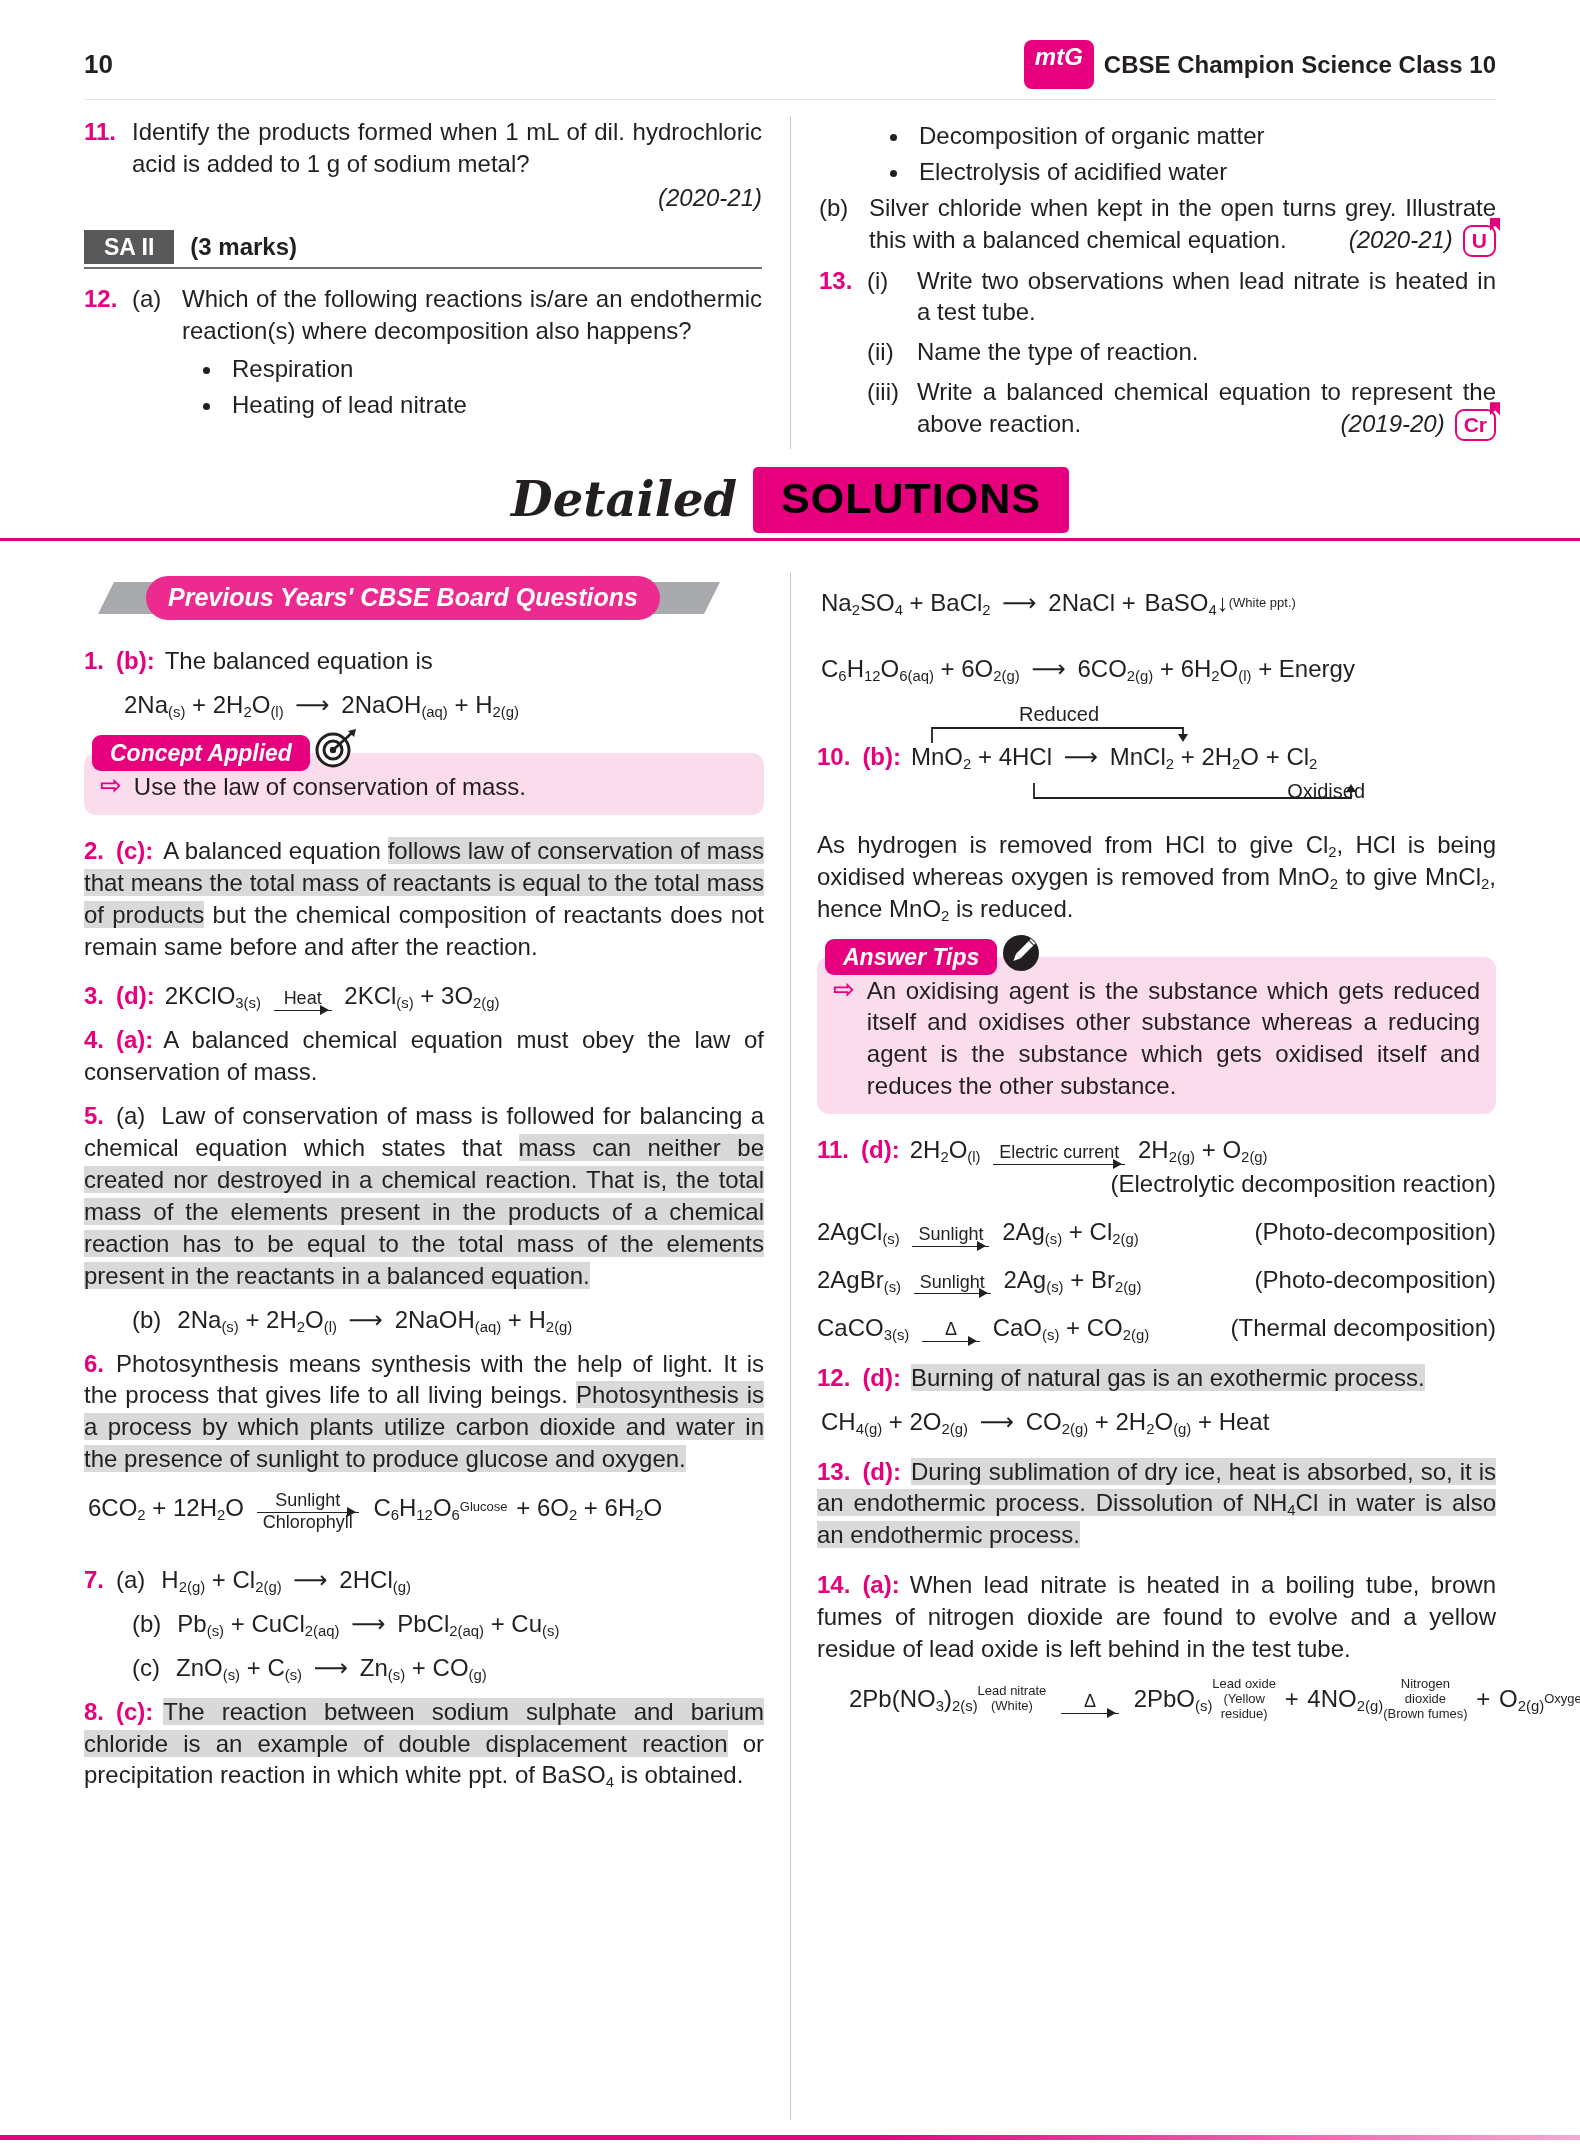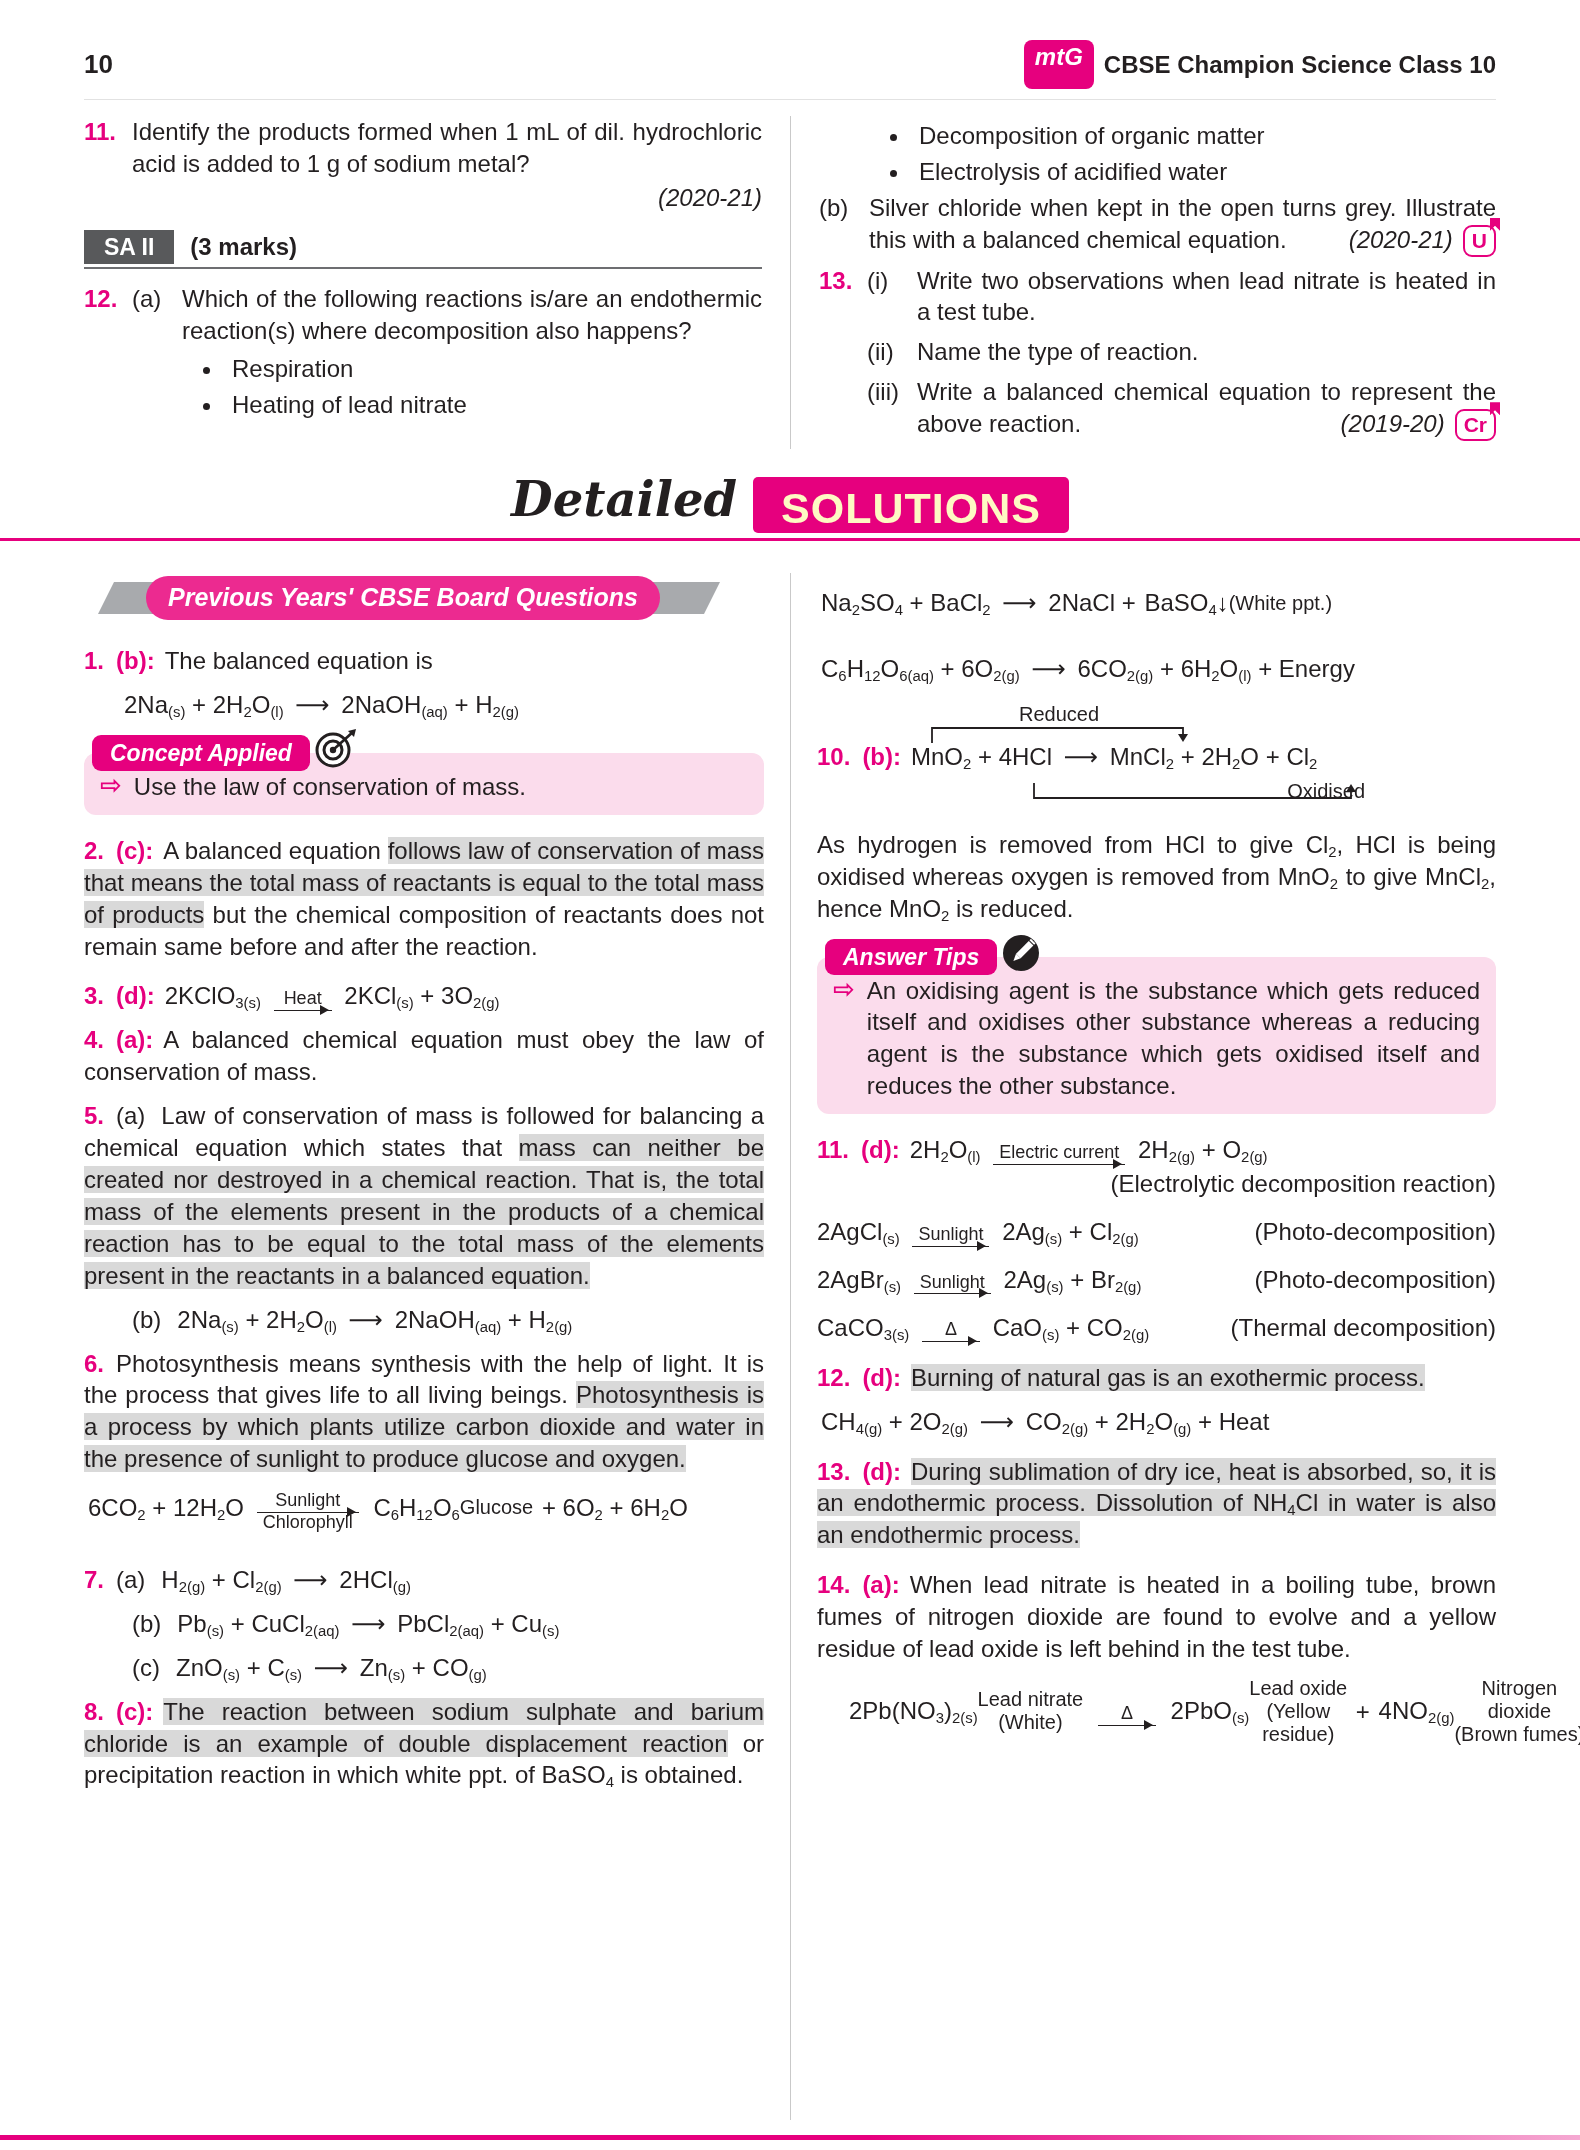"SOLUTIONS" .sol-pill { color: #fef9c3 -> #000000; padding: 10px 28px 3px -> 10px 28px 13px }
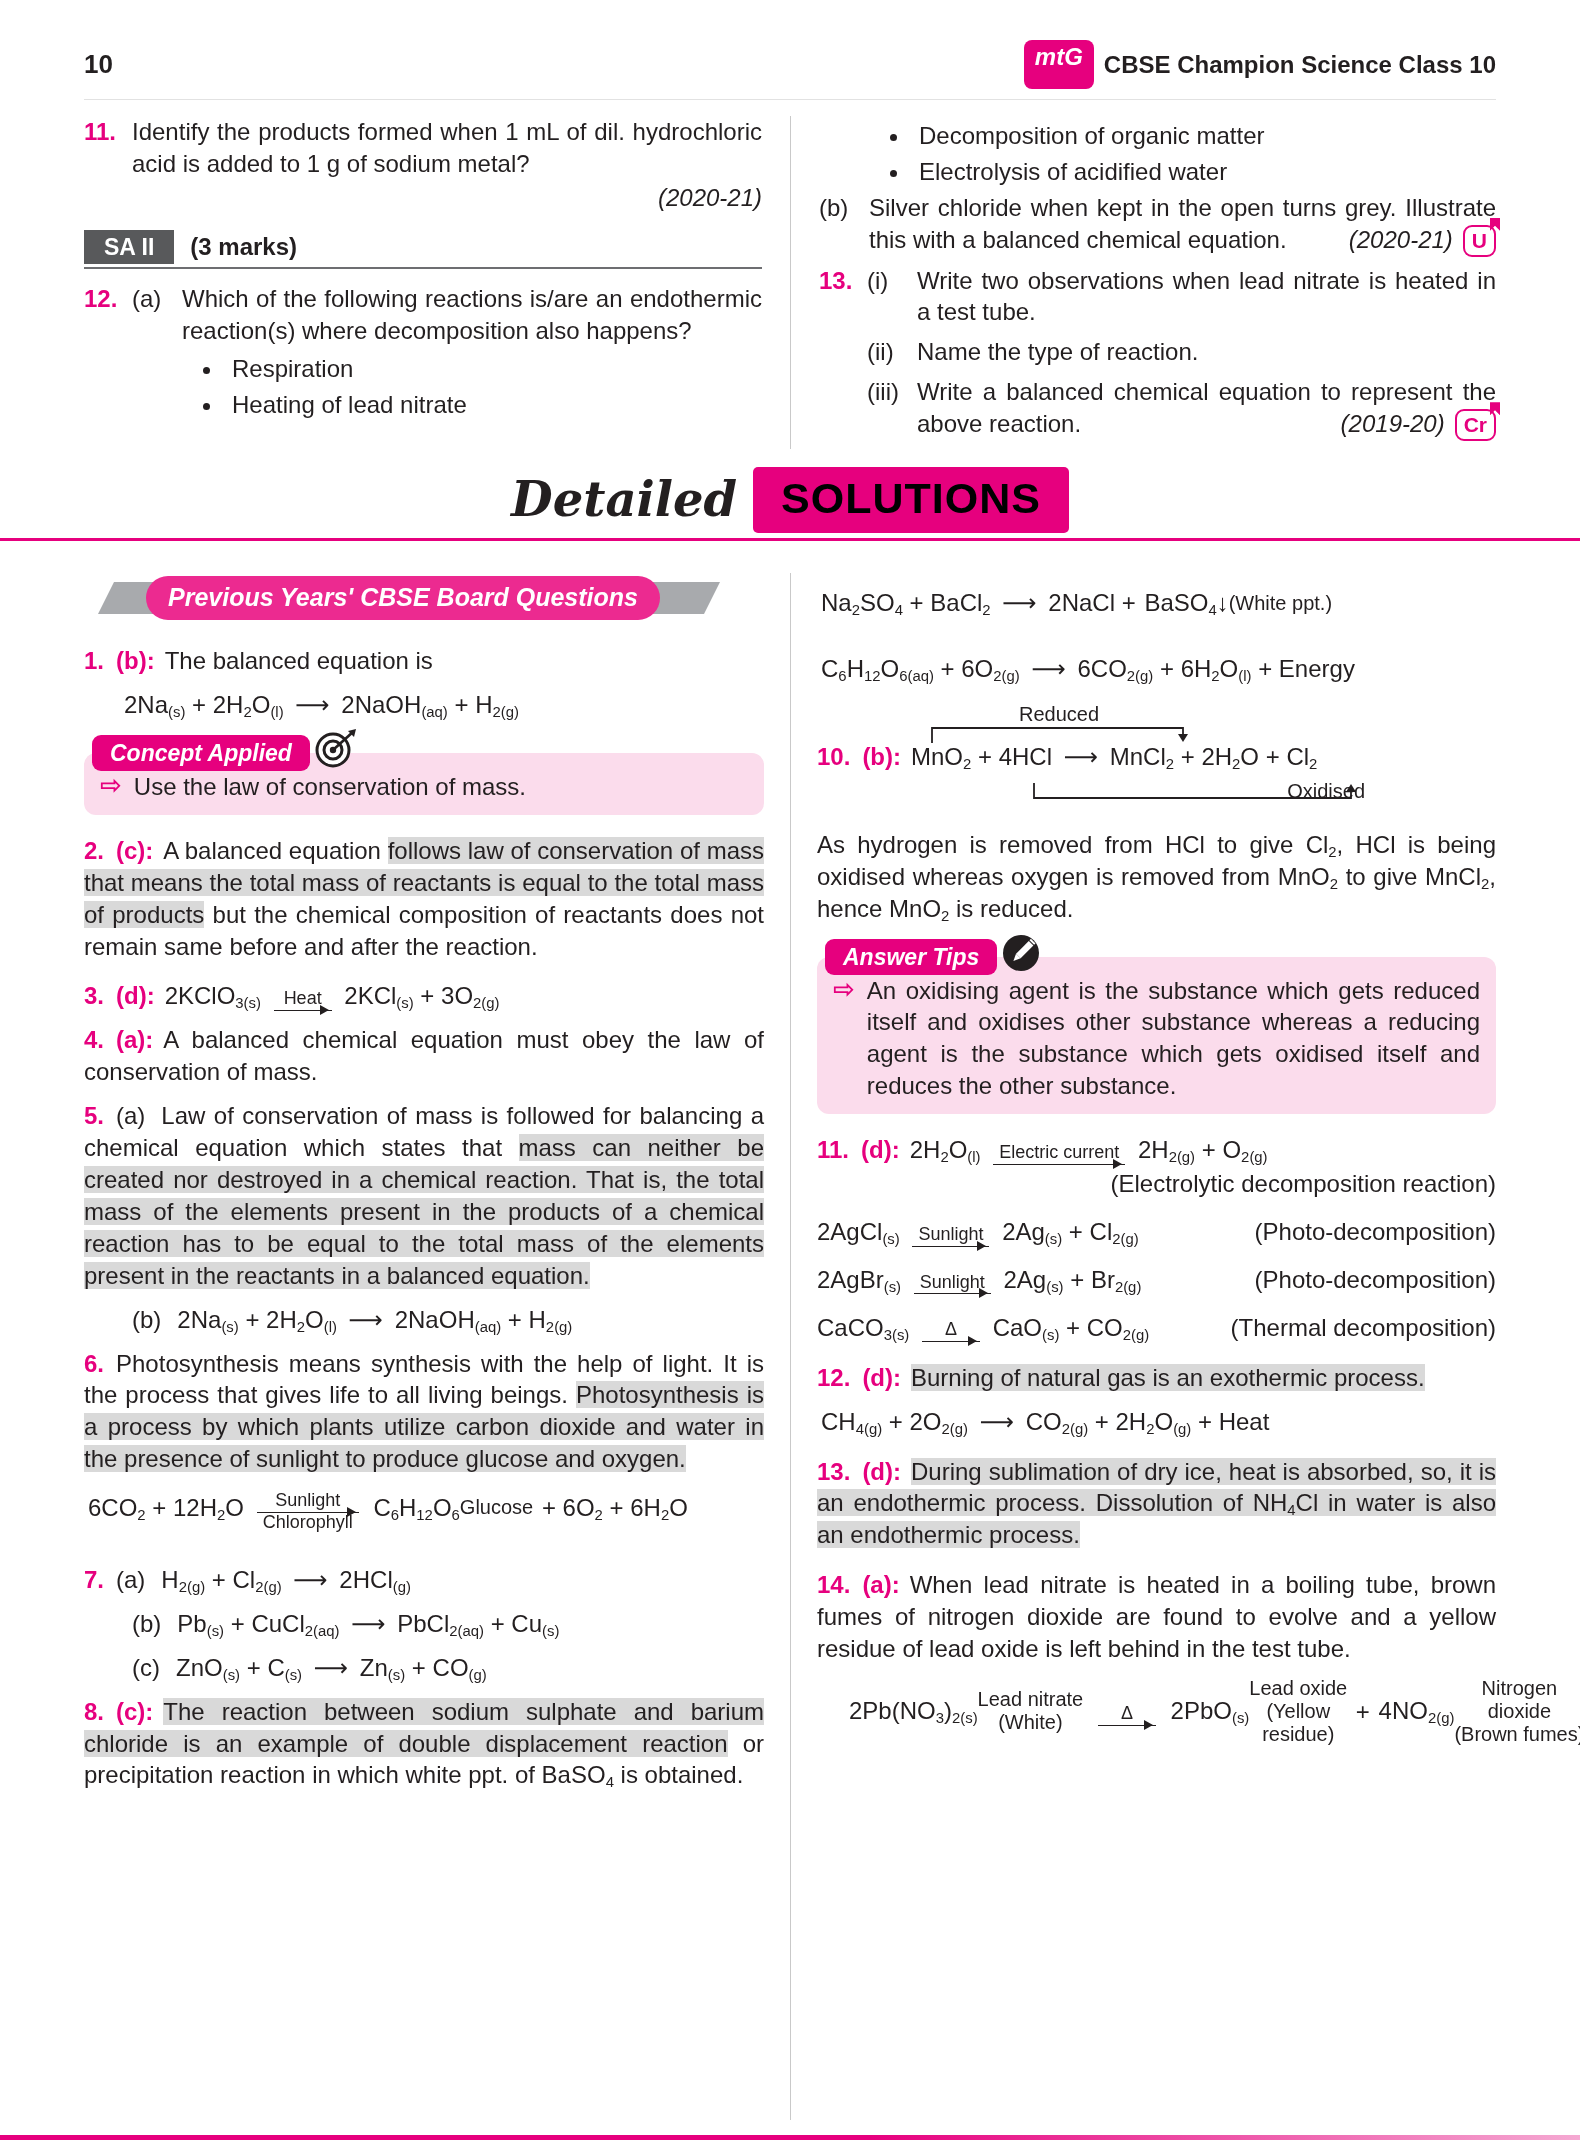"(White ppt.)" .stk-b { font-size: 20px -> 13px }
